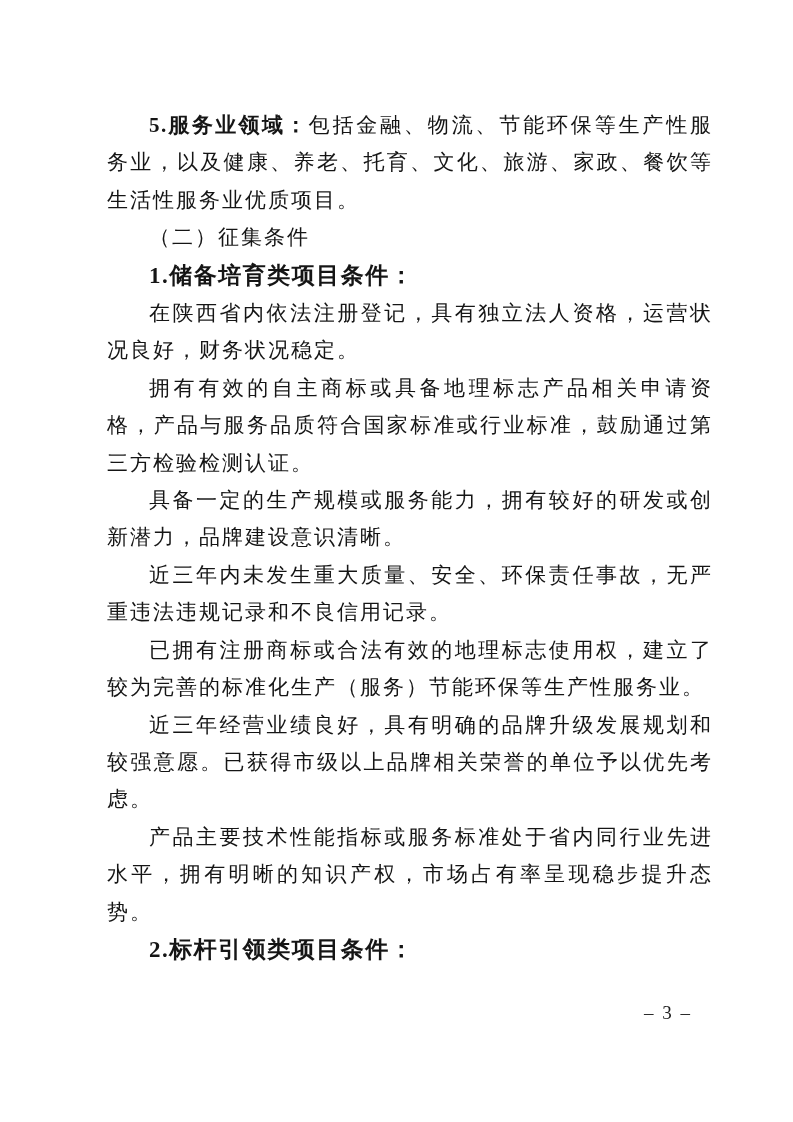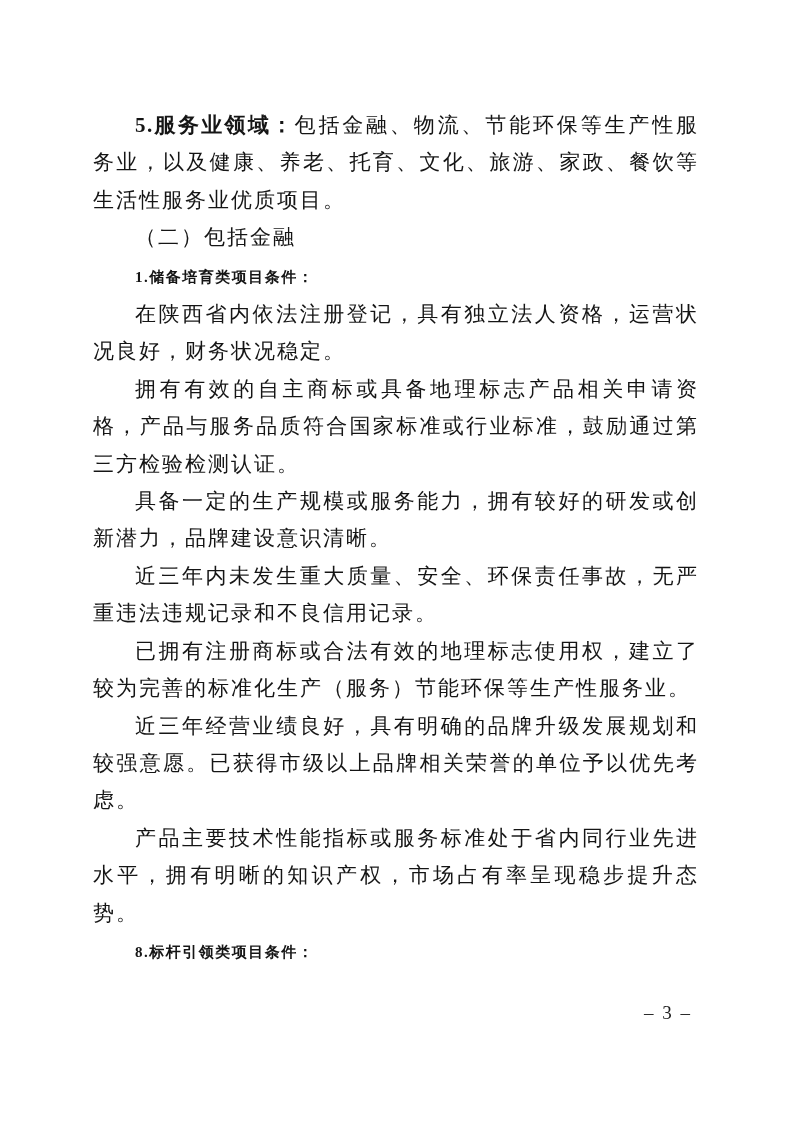"5.服务业领域：包括金融、物流、节能环保等生产性服务业，以及健康、养老、托育、文" .content { left: 93px -> 107px }
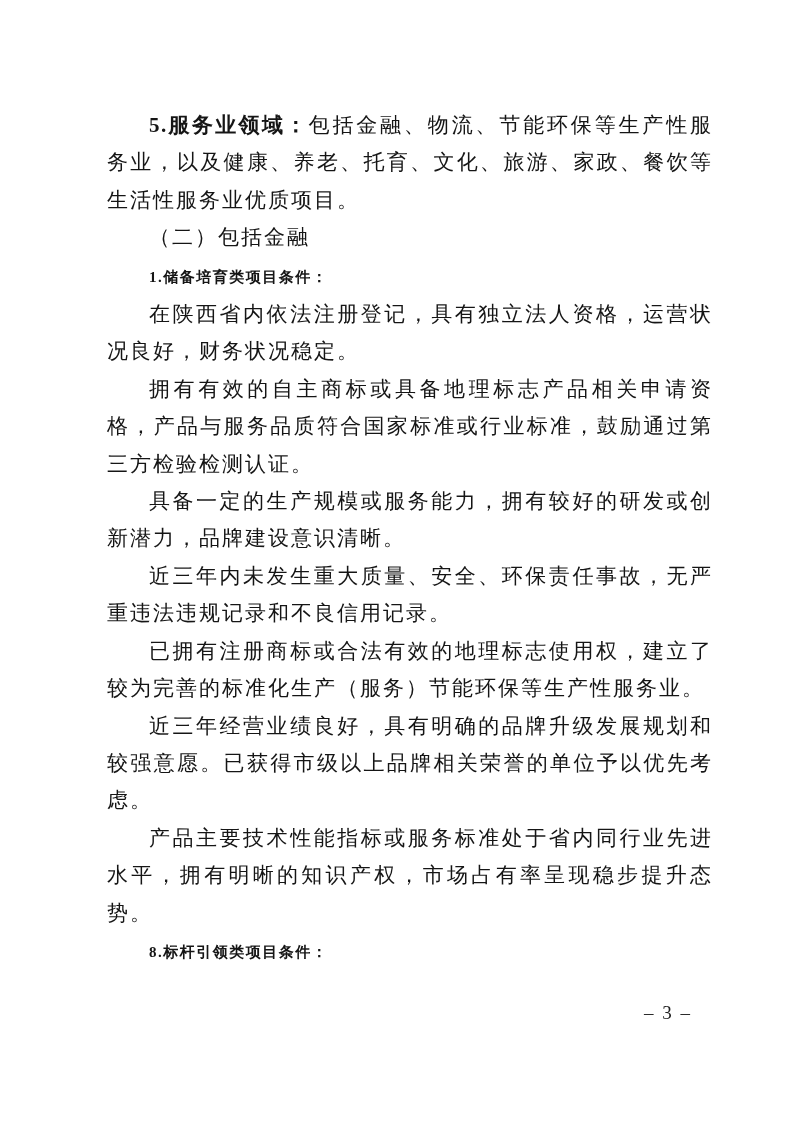"（二）包括金融" span { text: 包括金融 -> 征集条件 }
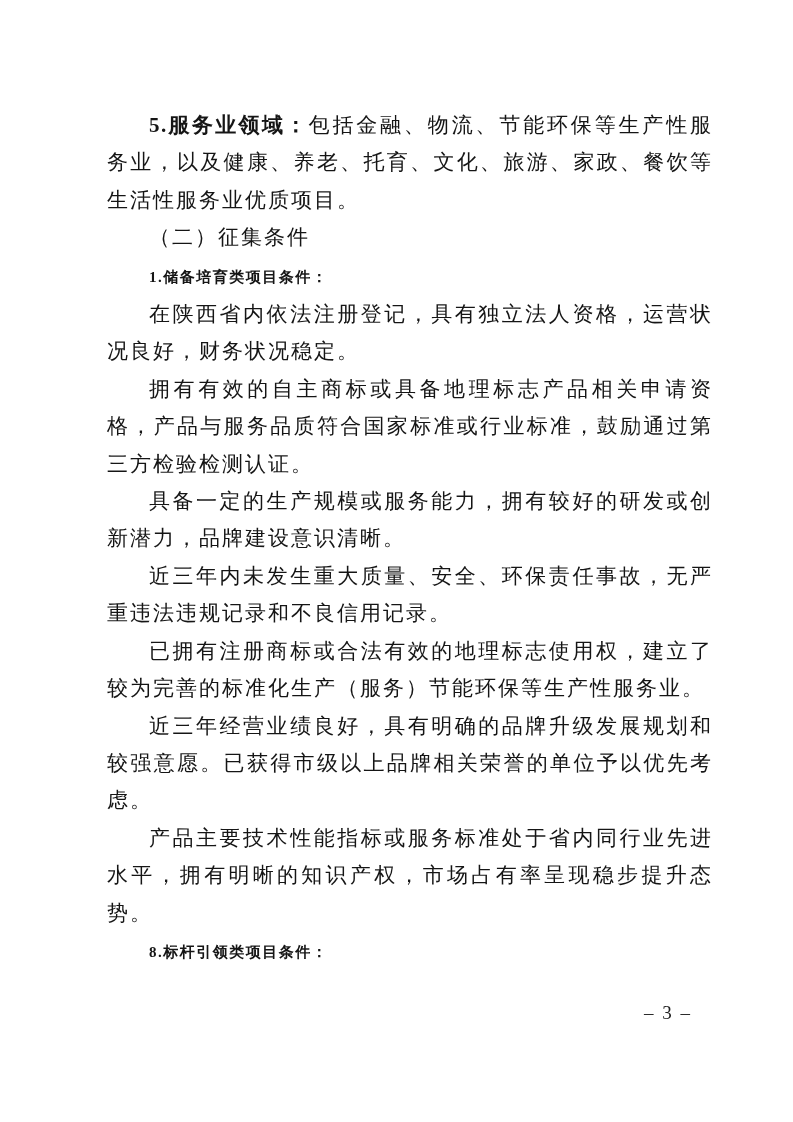"1.储备培育类项目条件：" .heading-only .lead { font-size: 15px -> 23px }
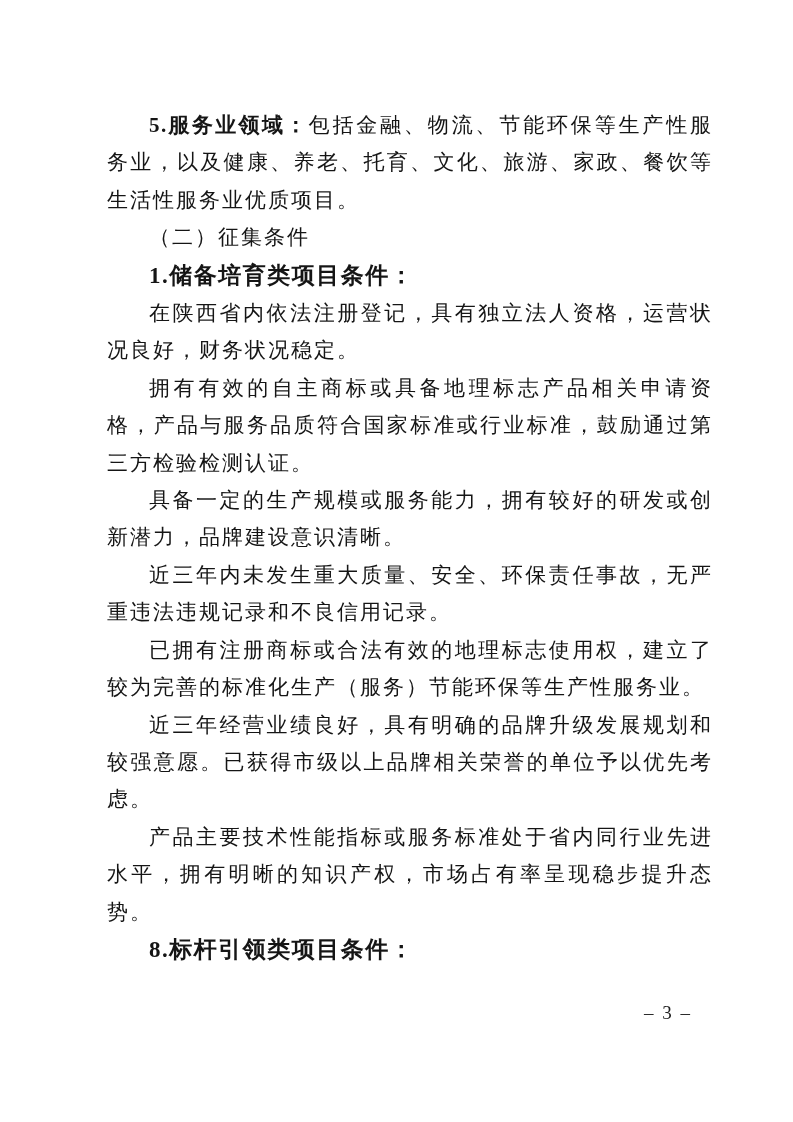"8.标杆引领类项目条件：" span.lead { text: 8 -> 2 }
